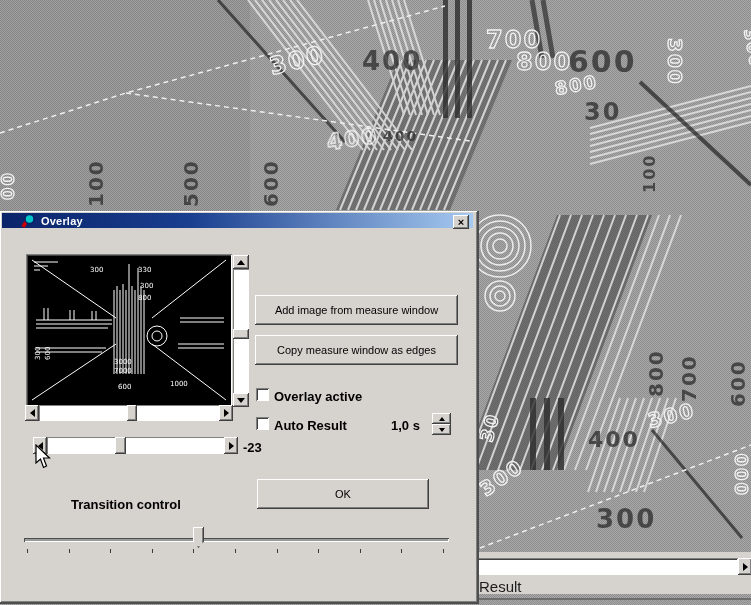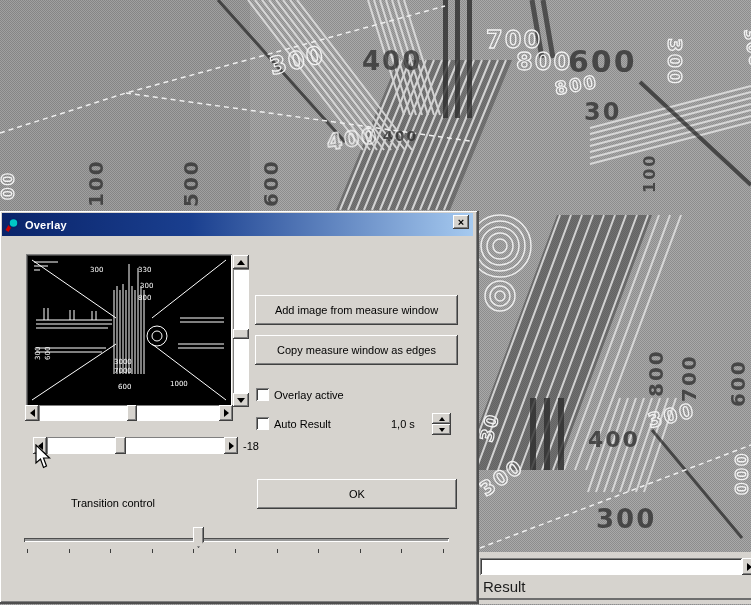"Overlay" .titlebar { height: 23px -> 15px; padding-left: 3px -> 19px }
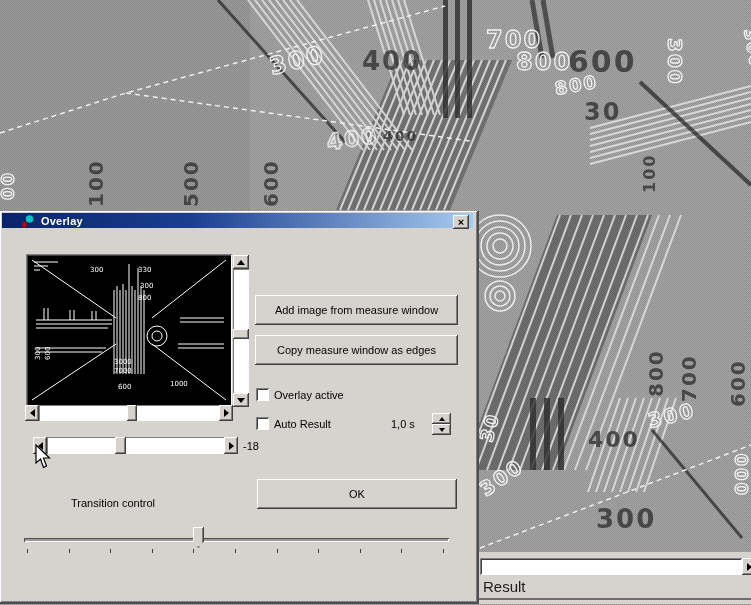"Overlay active" .label { font-size: 11px -> 13px; font-weight: none -> bold }
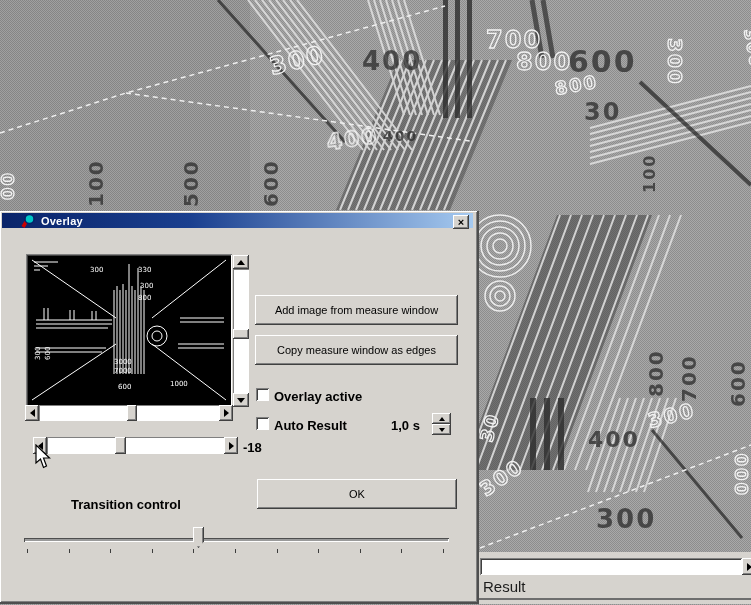"-18" div.abs { text: -18 -> -23 }
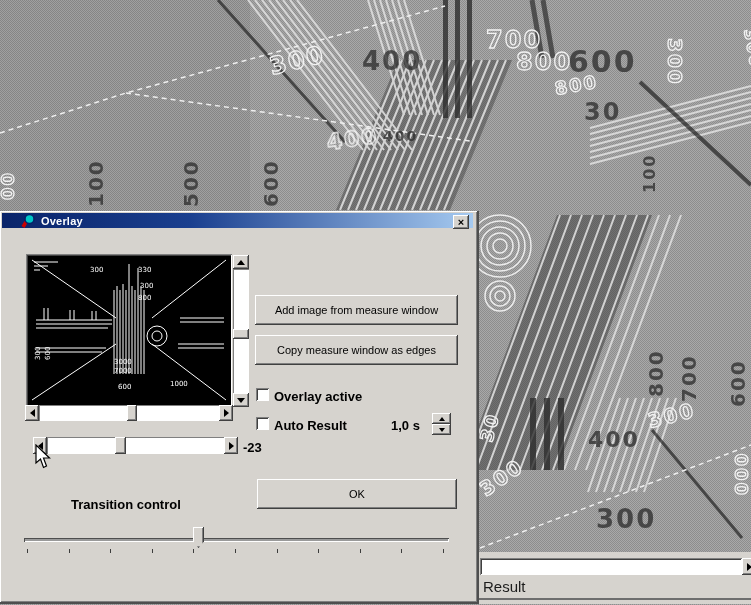"OK" .ok-btn { width: 200px -> 172px }
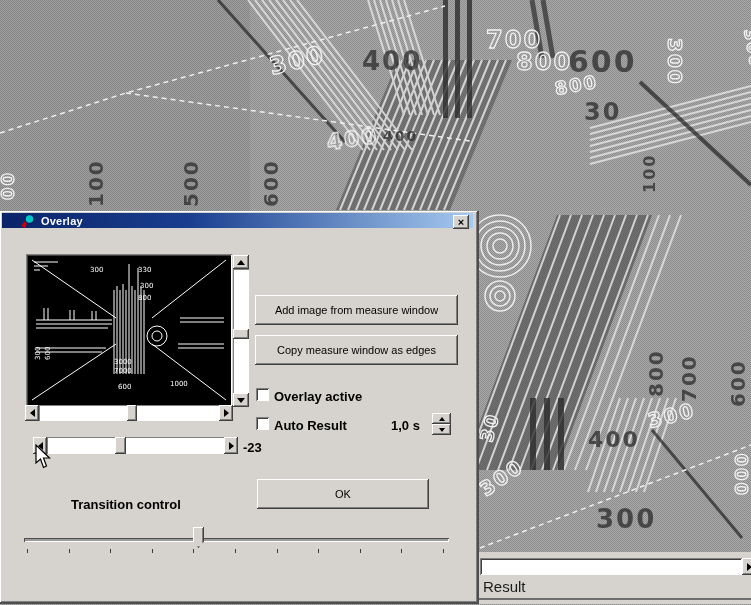"Result" .result-panel { border-left: 6px solid #0f172a -> 2px solid #0f172a; height: 52px -> 42px }
